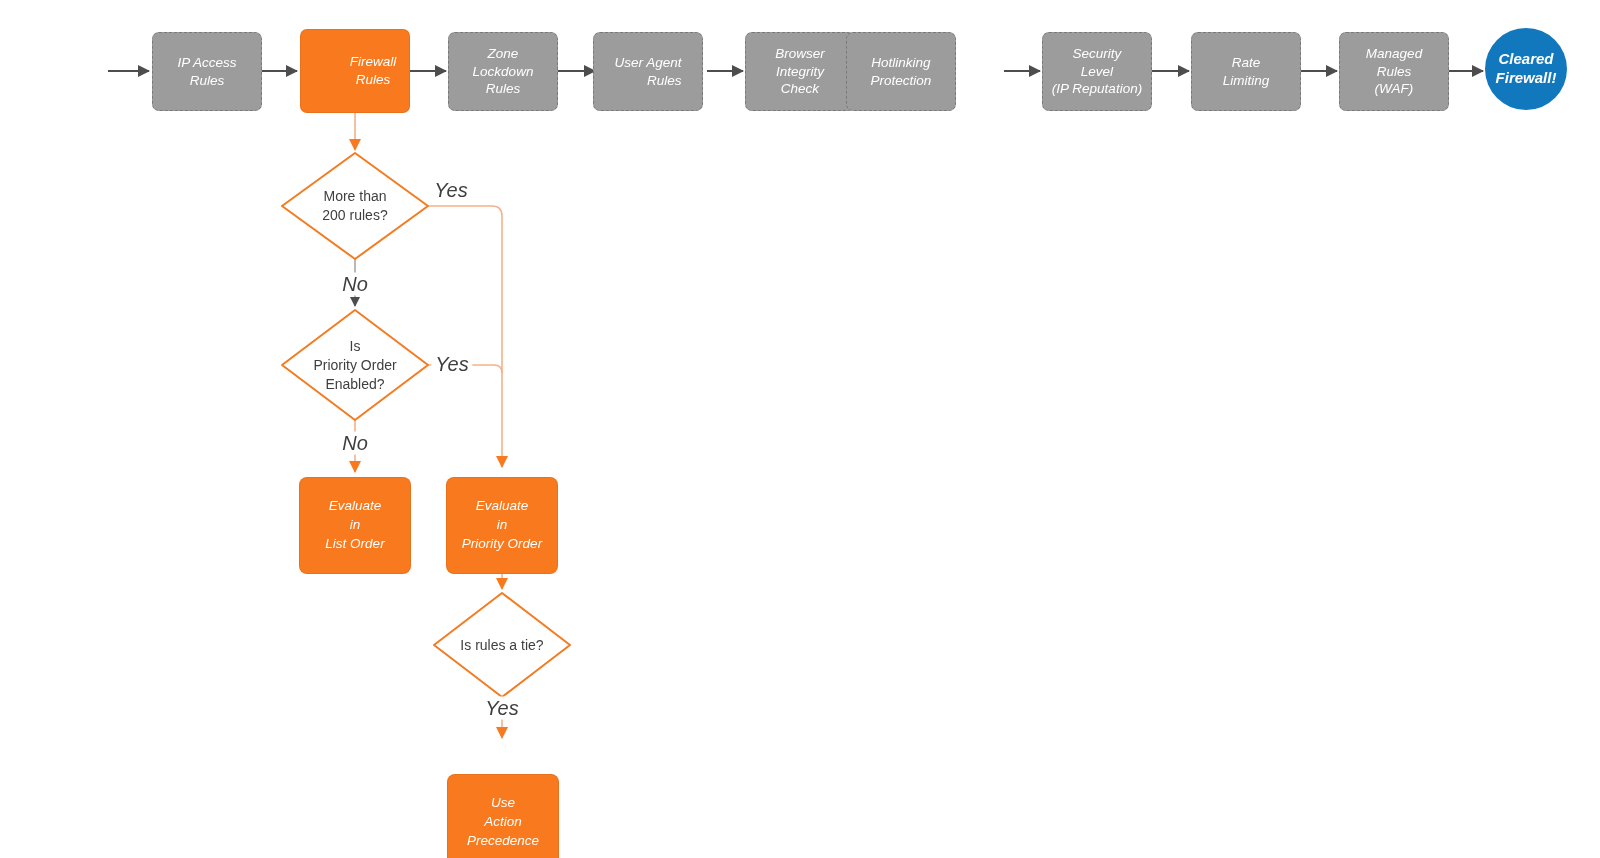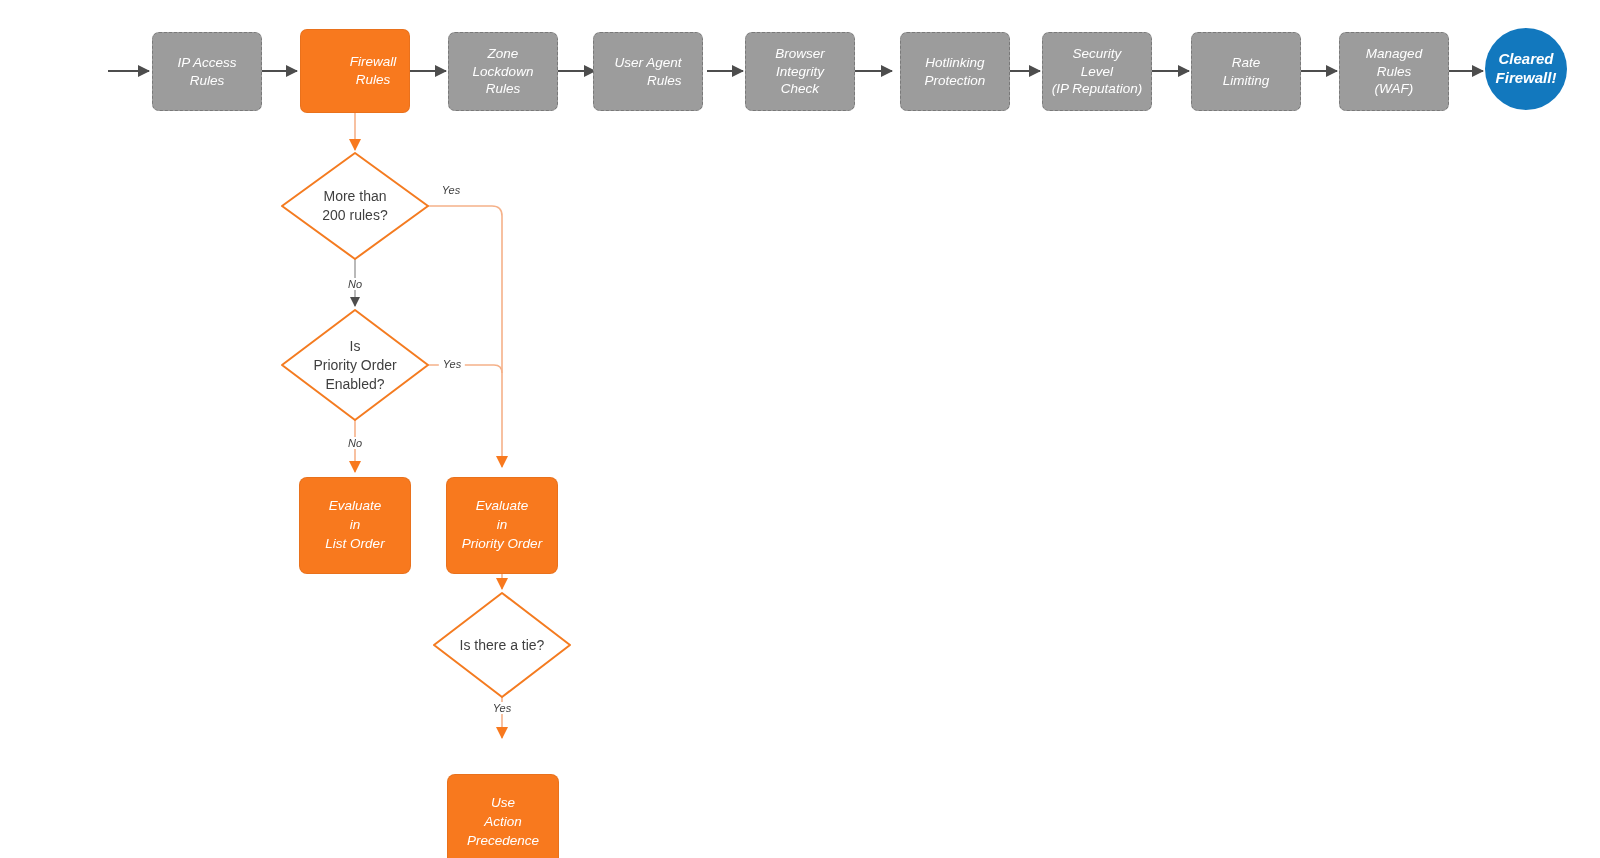"Hotlinking" div.node { left: 900px -> 846px }
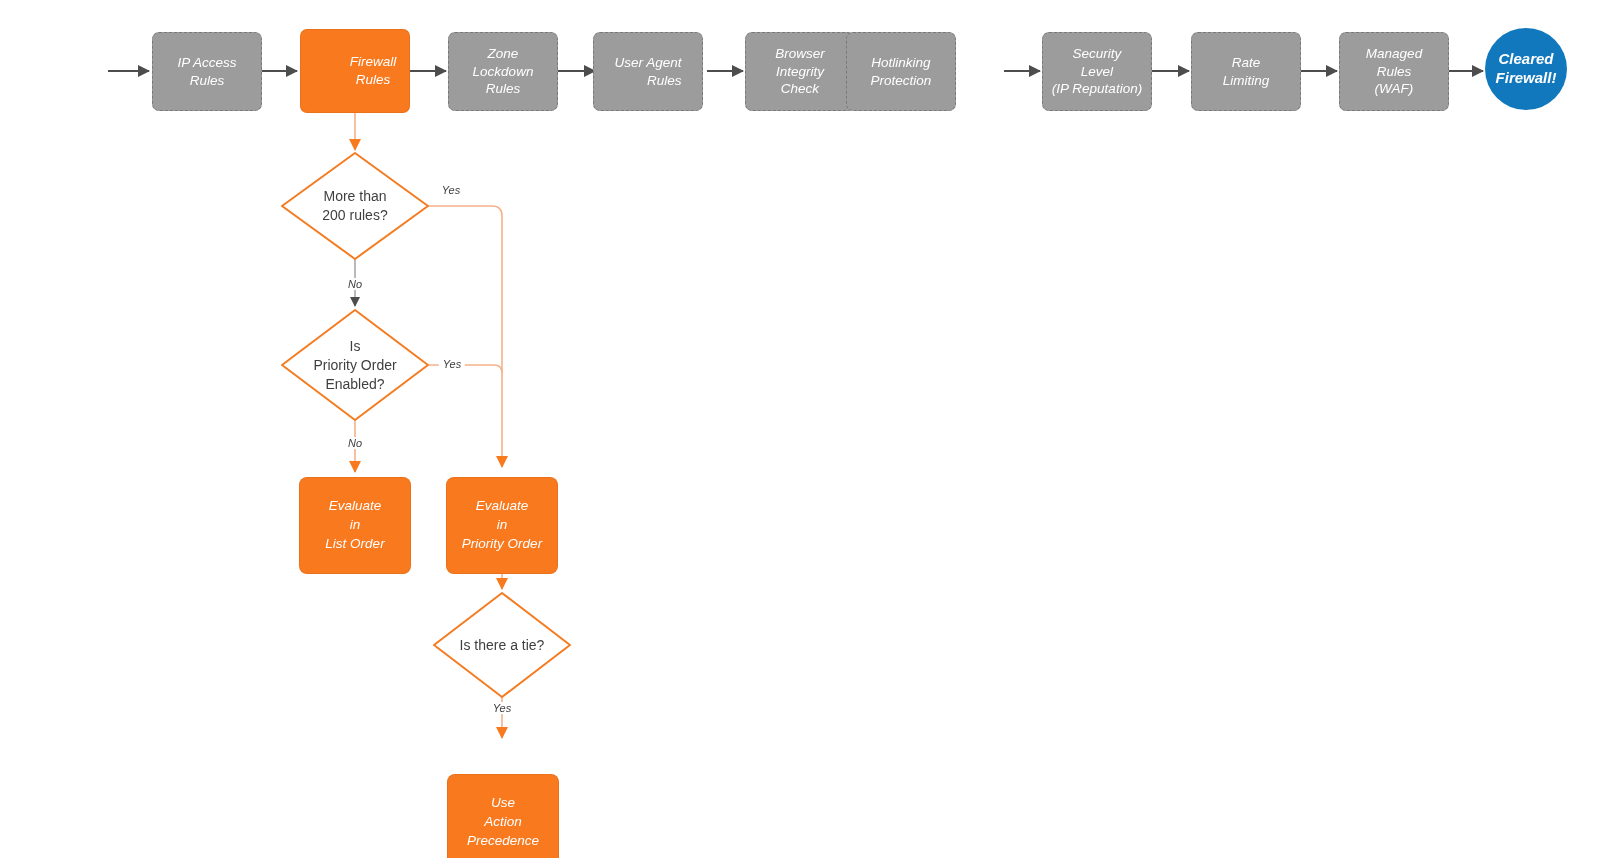"Yes" .edge-label { font-size: 11px -> 20px }
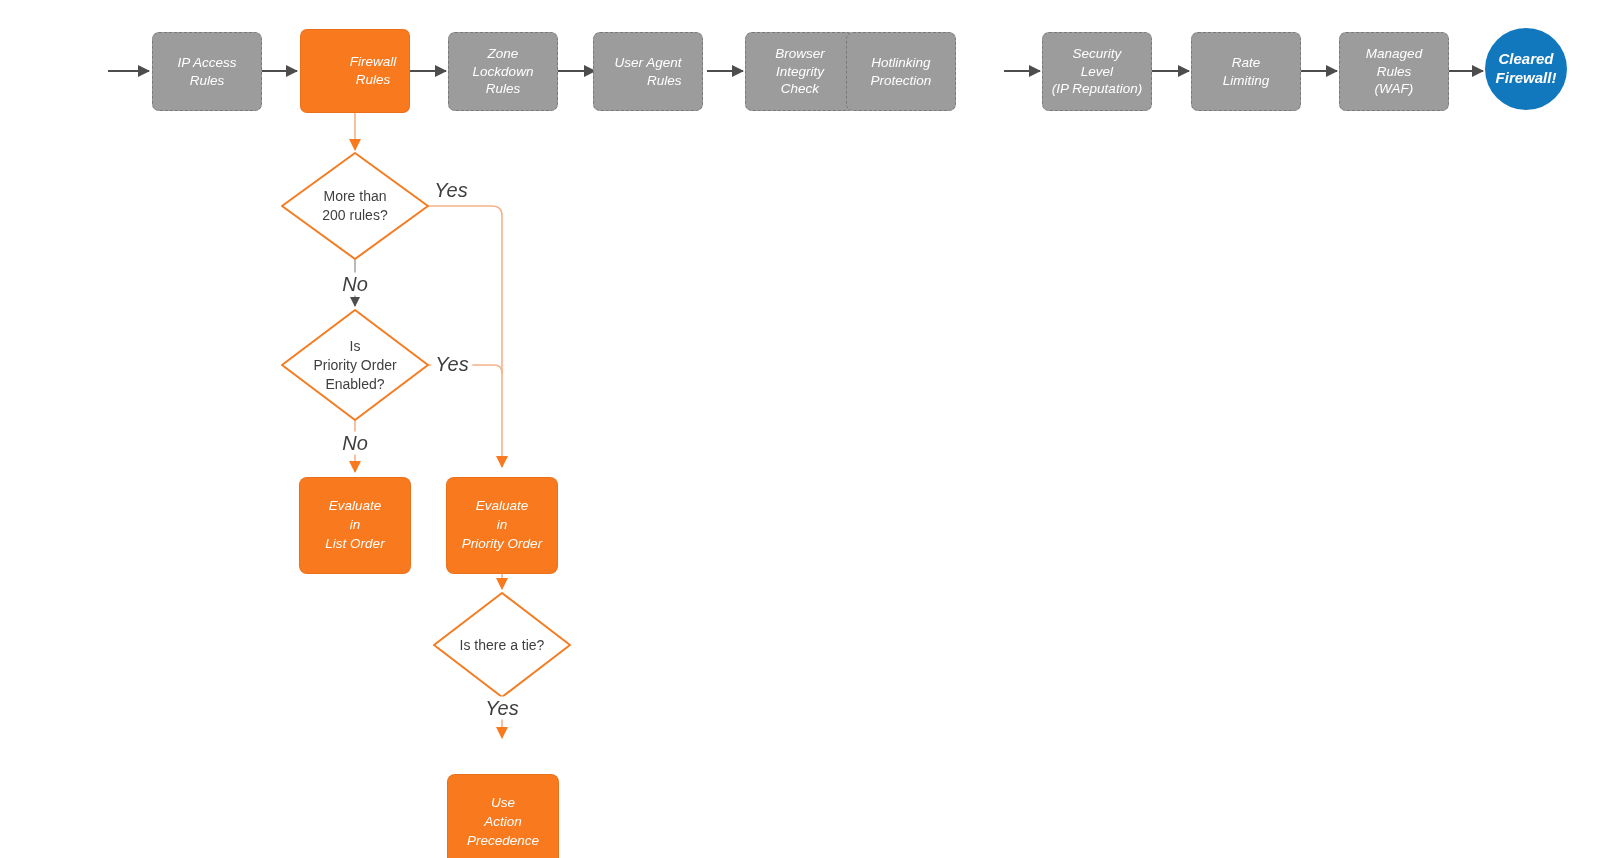"Is there a tie?" div.diamond-text { text: there -> rules }
